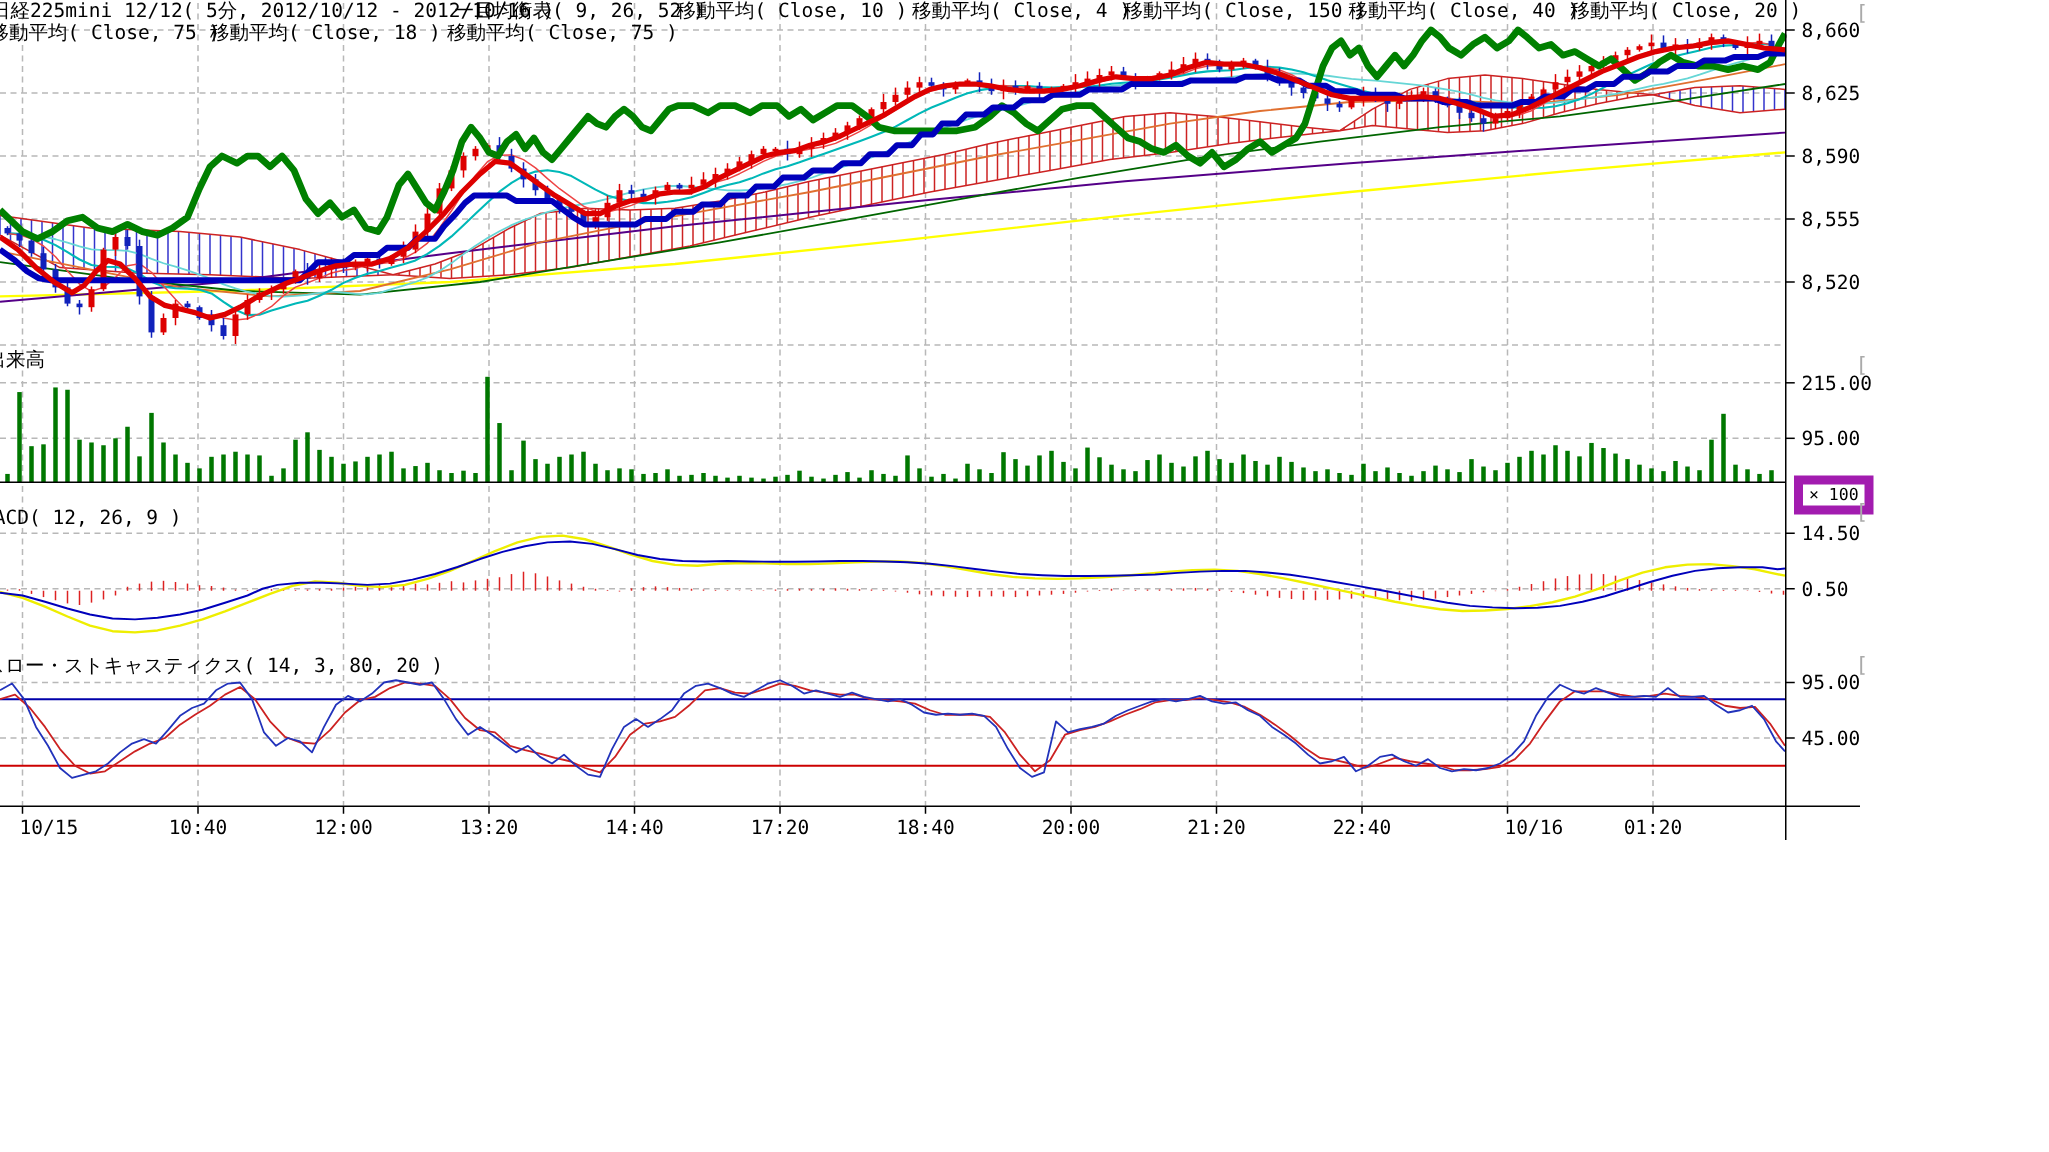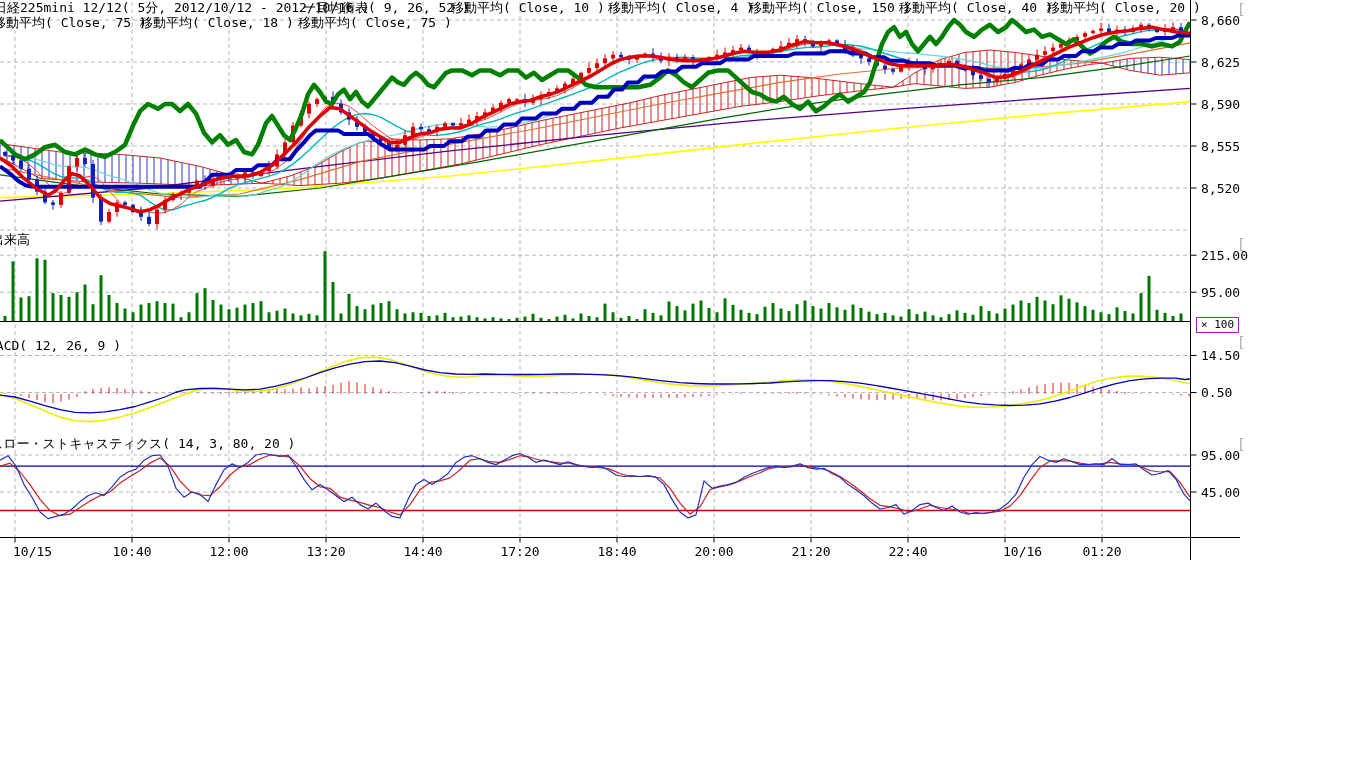"× 100" .mult { border: 1px solid #a21caf -> 6px solid #a21caf }
